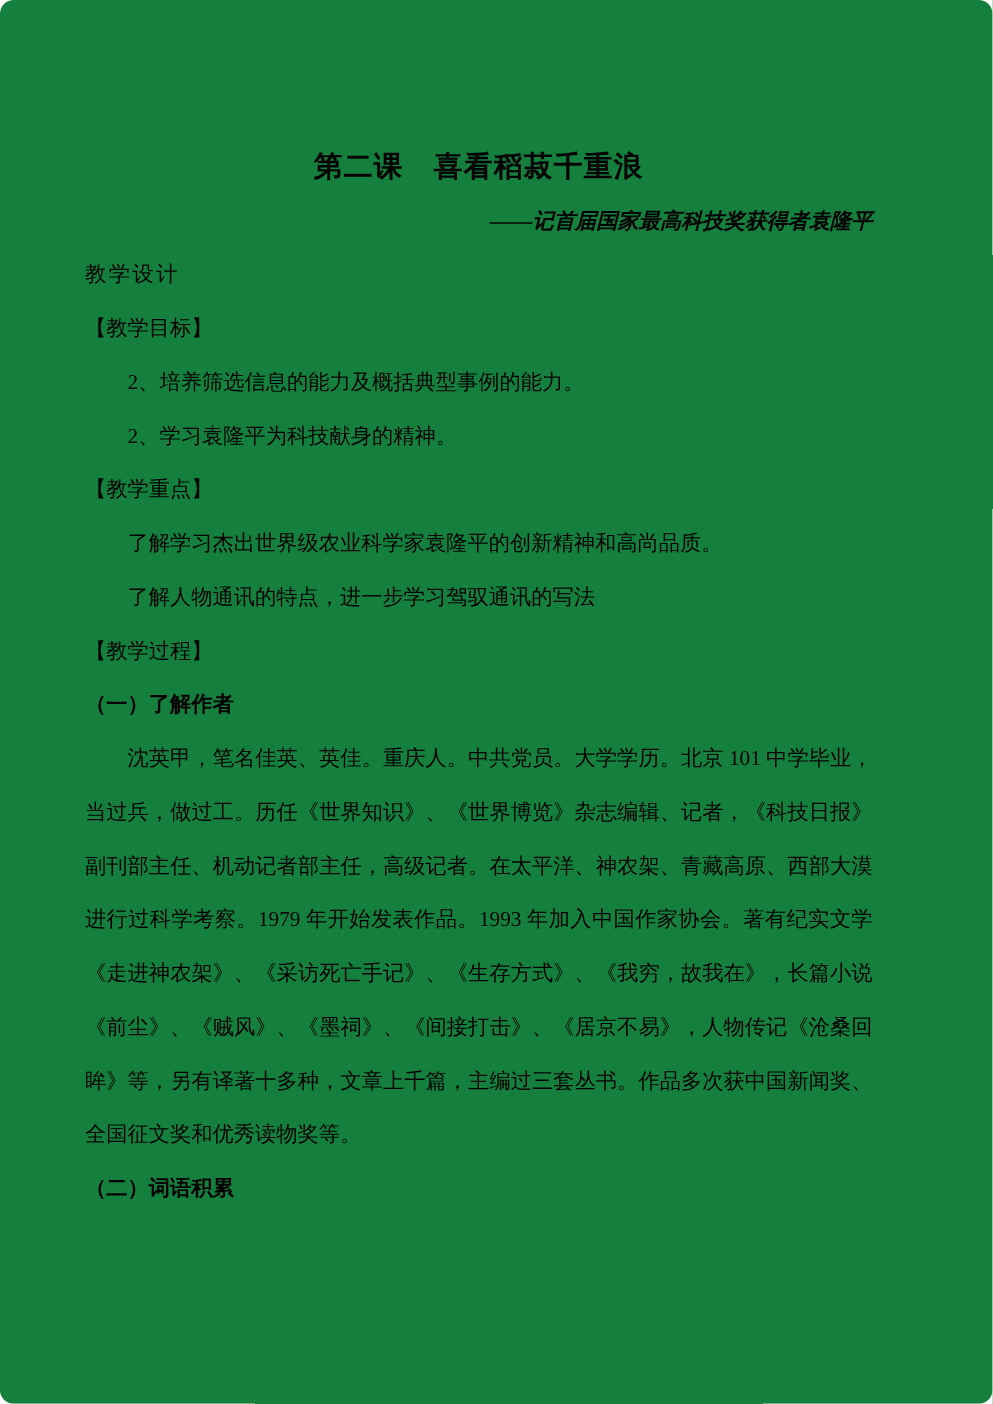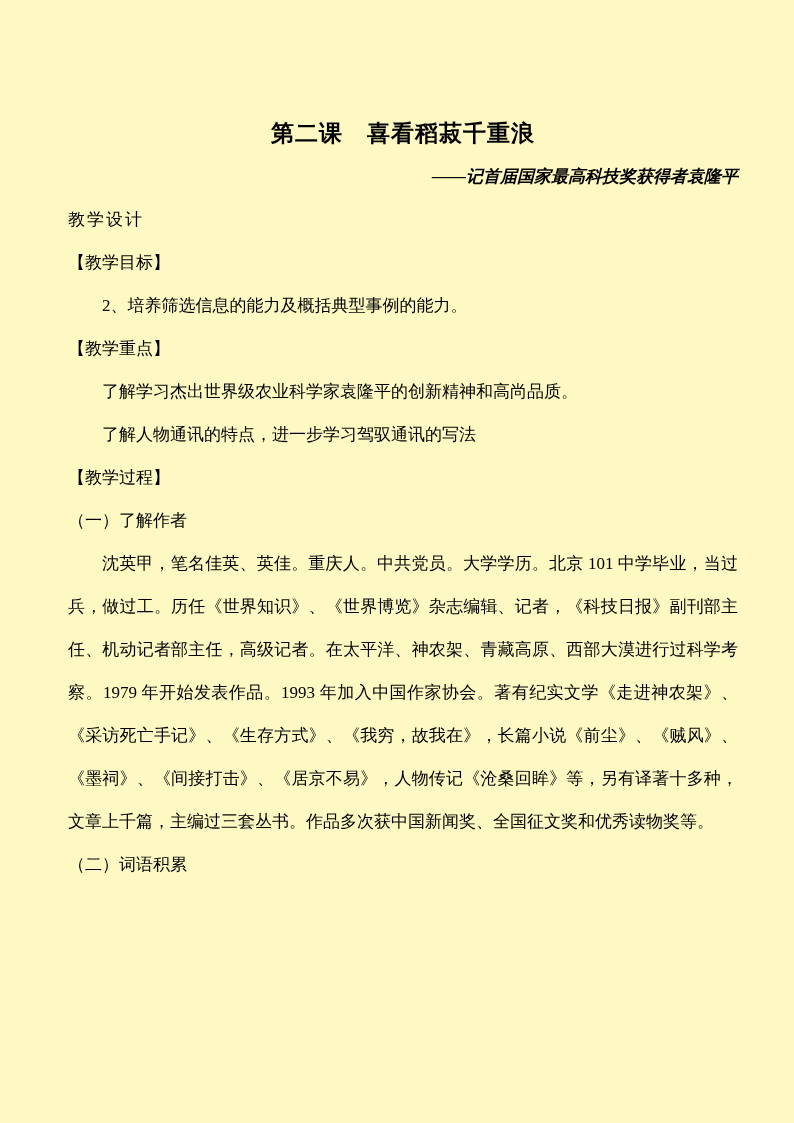"第二课 喜看稻菽千重浪" .page { background: #fef9c3 -> #15803d; border-radius: none -> 11px; padding: 112px 56px 0 68px -> 112px 96px 0 68px }
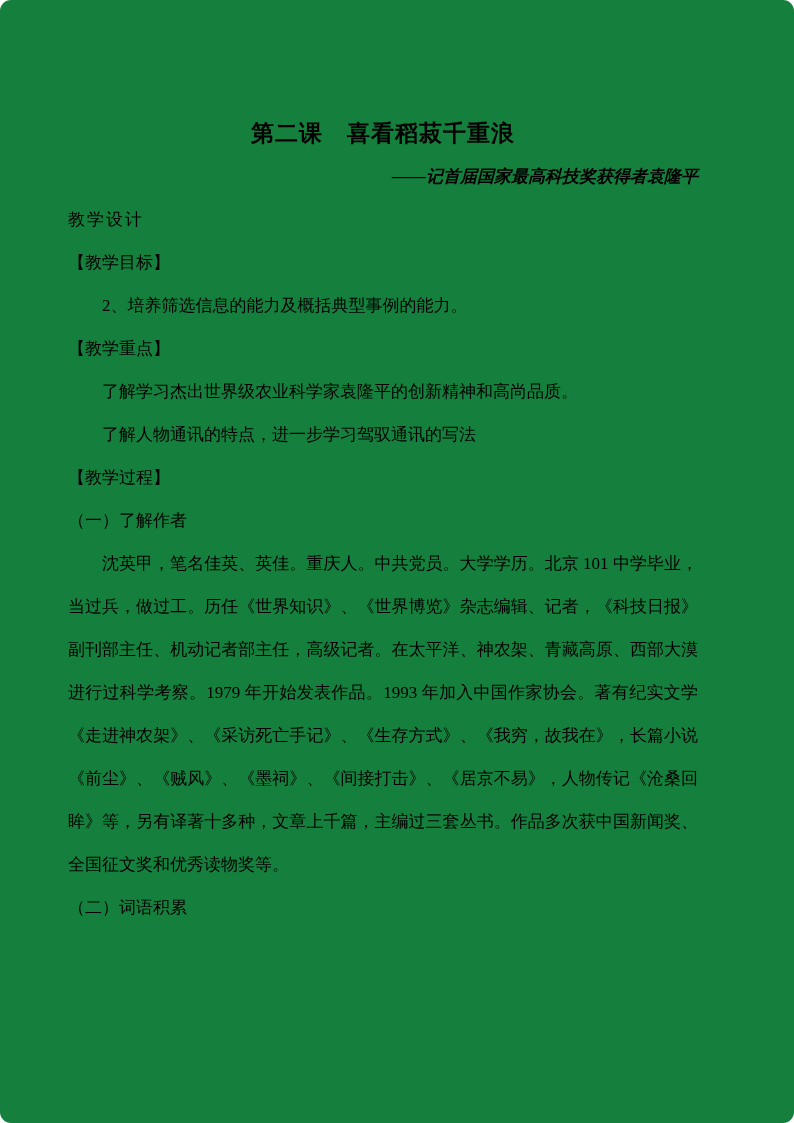"2、学习袁隆平为科技献身的精神。" p.body-para { html: none -> <p>2、学习袁隆平为科技献身的精神。</p> }
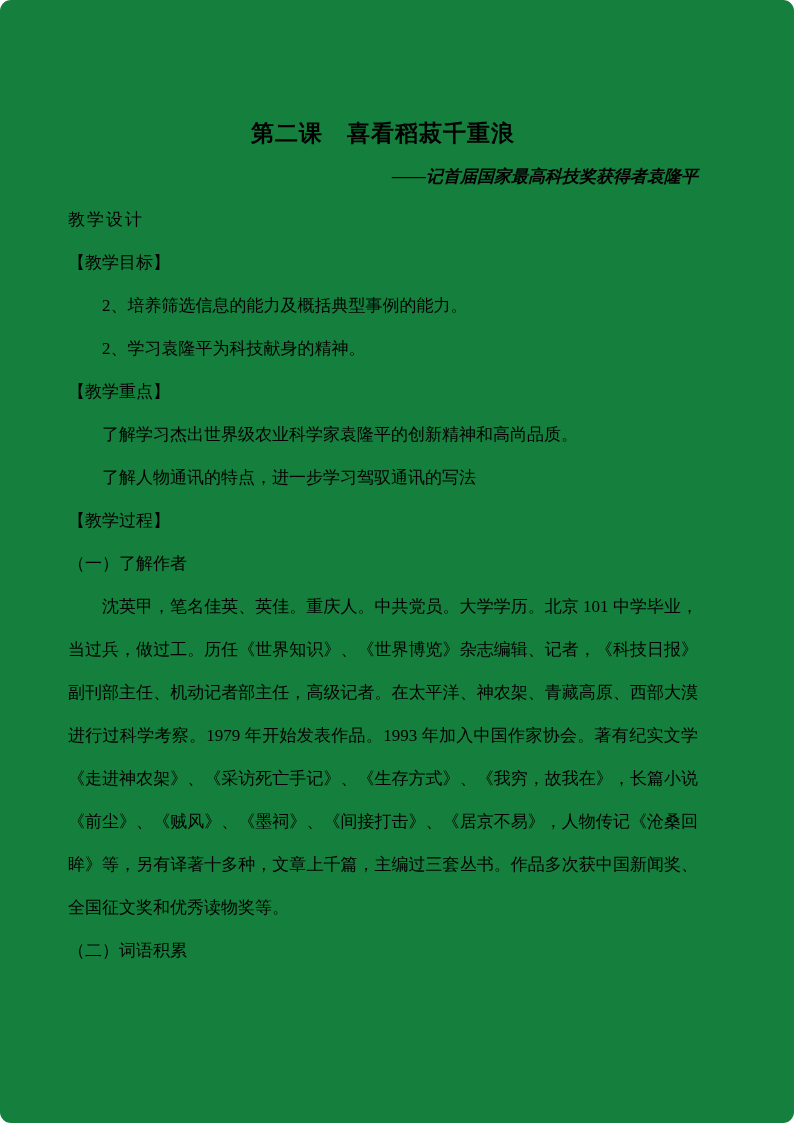"（一）了解作者" .sub-heading { font-weight: normal -> bold }
